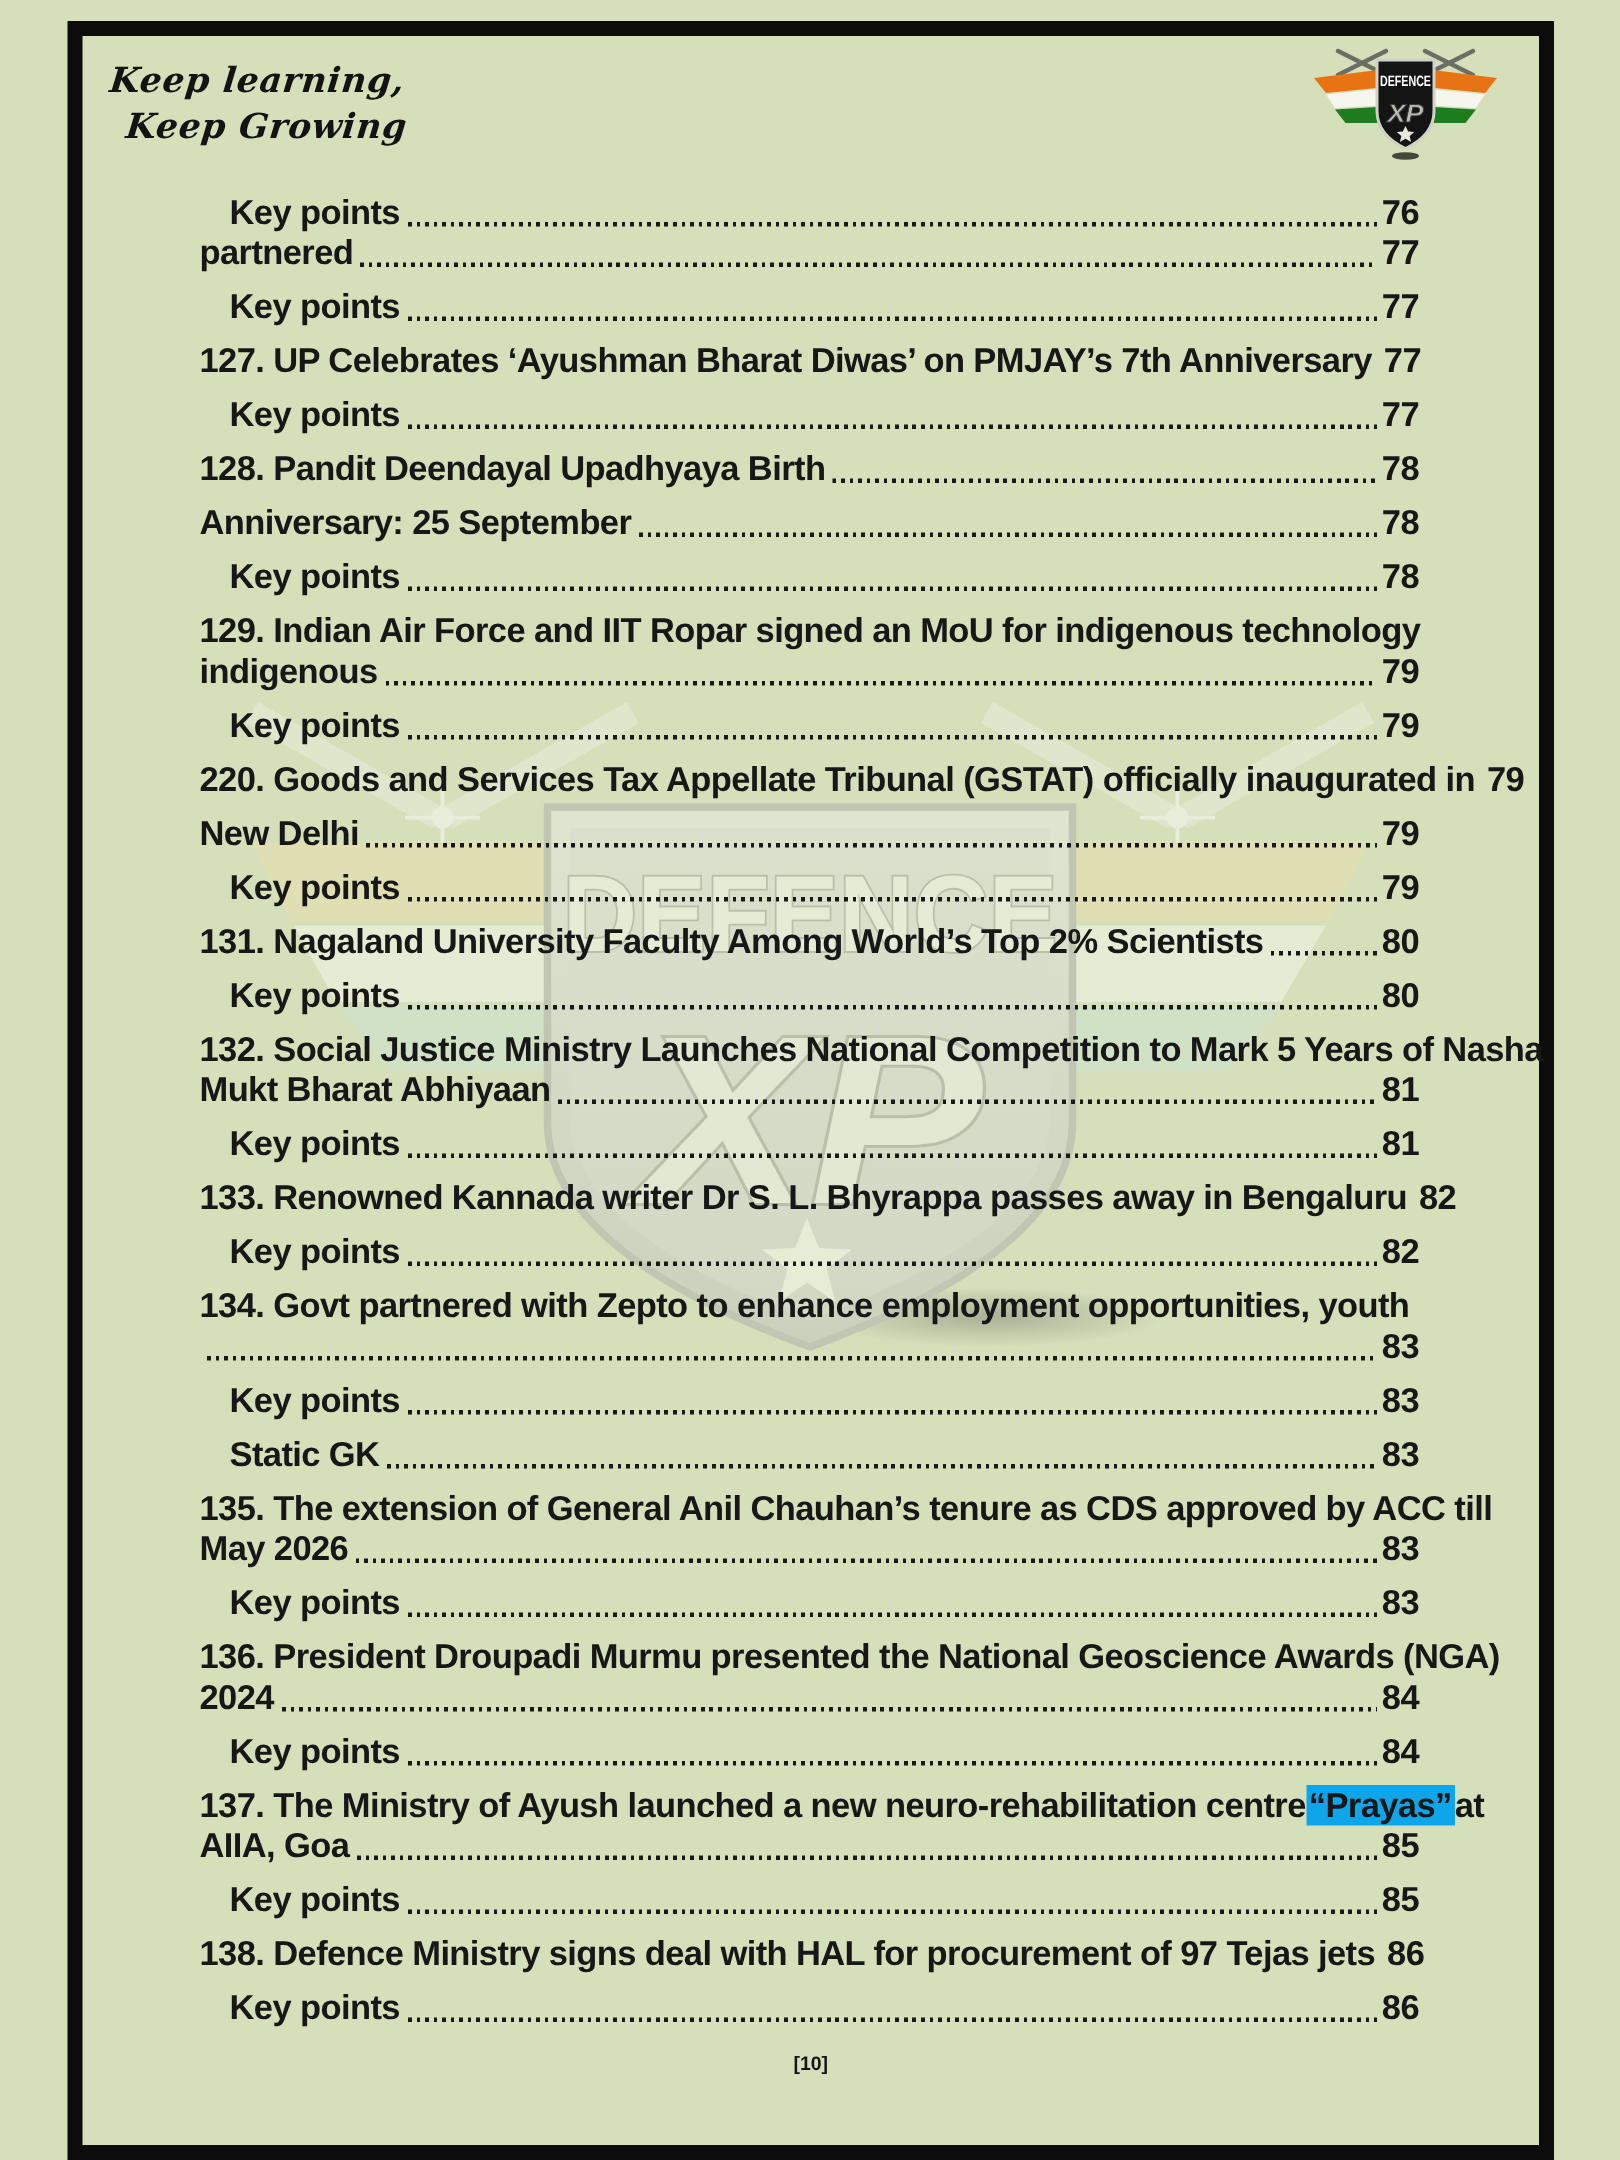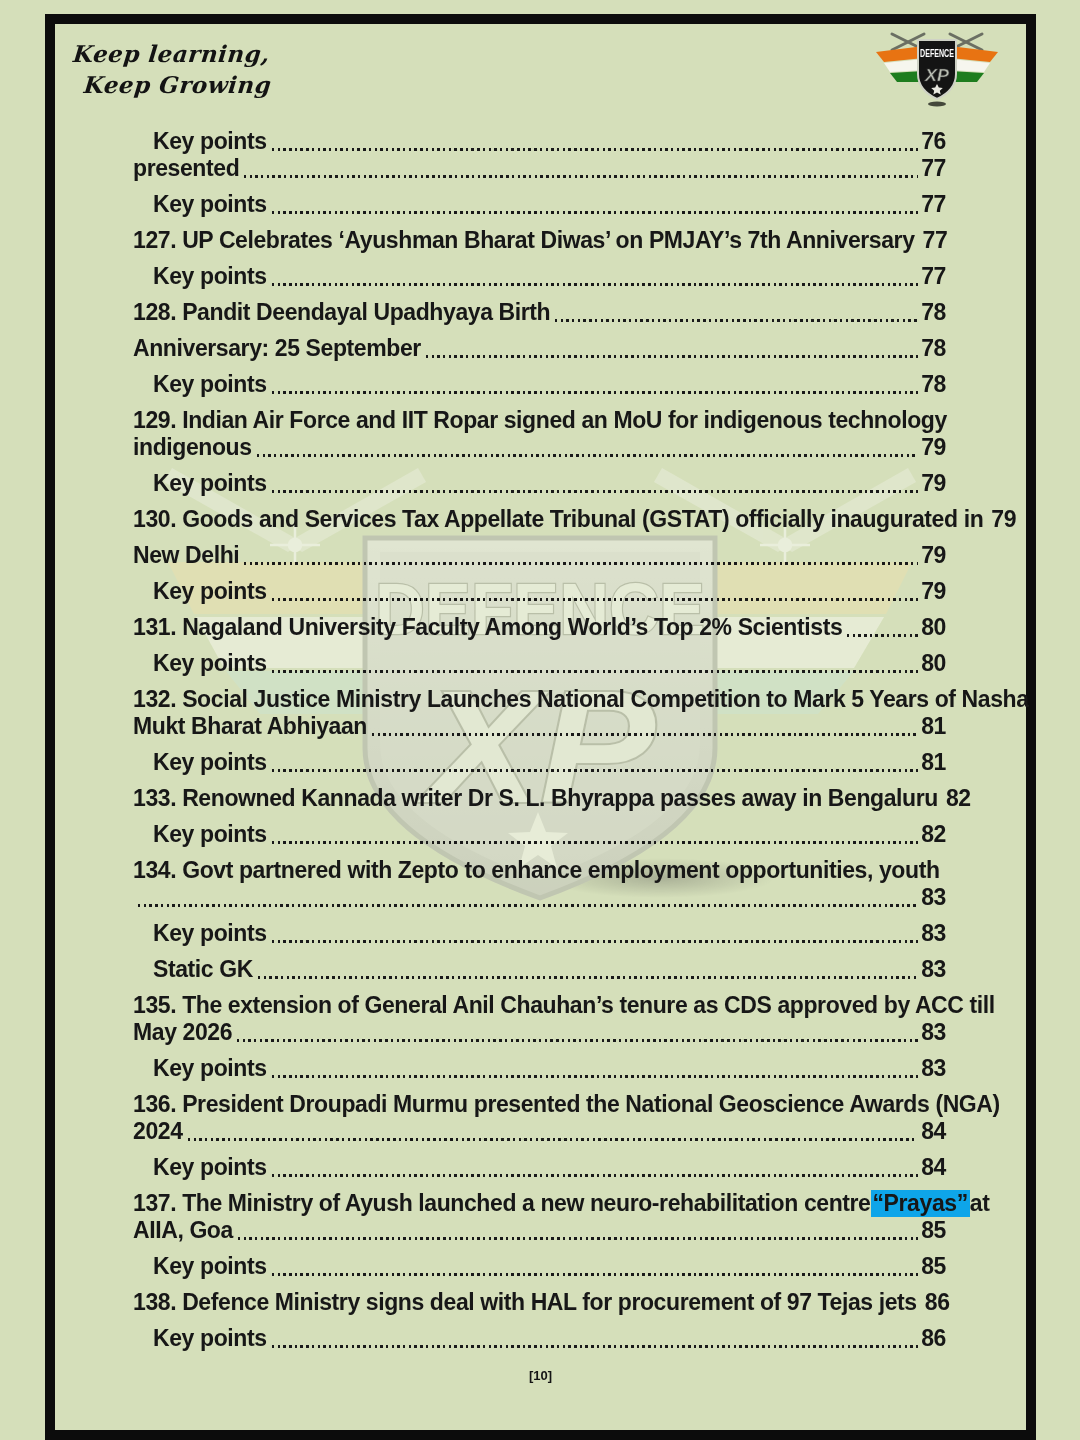"presented" span.toc-text { text: presented -> partnered }
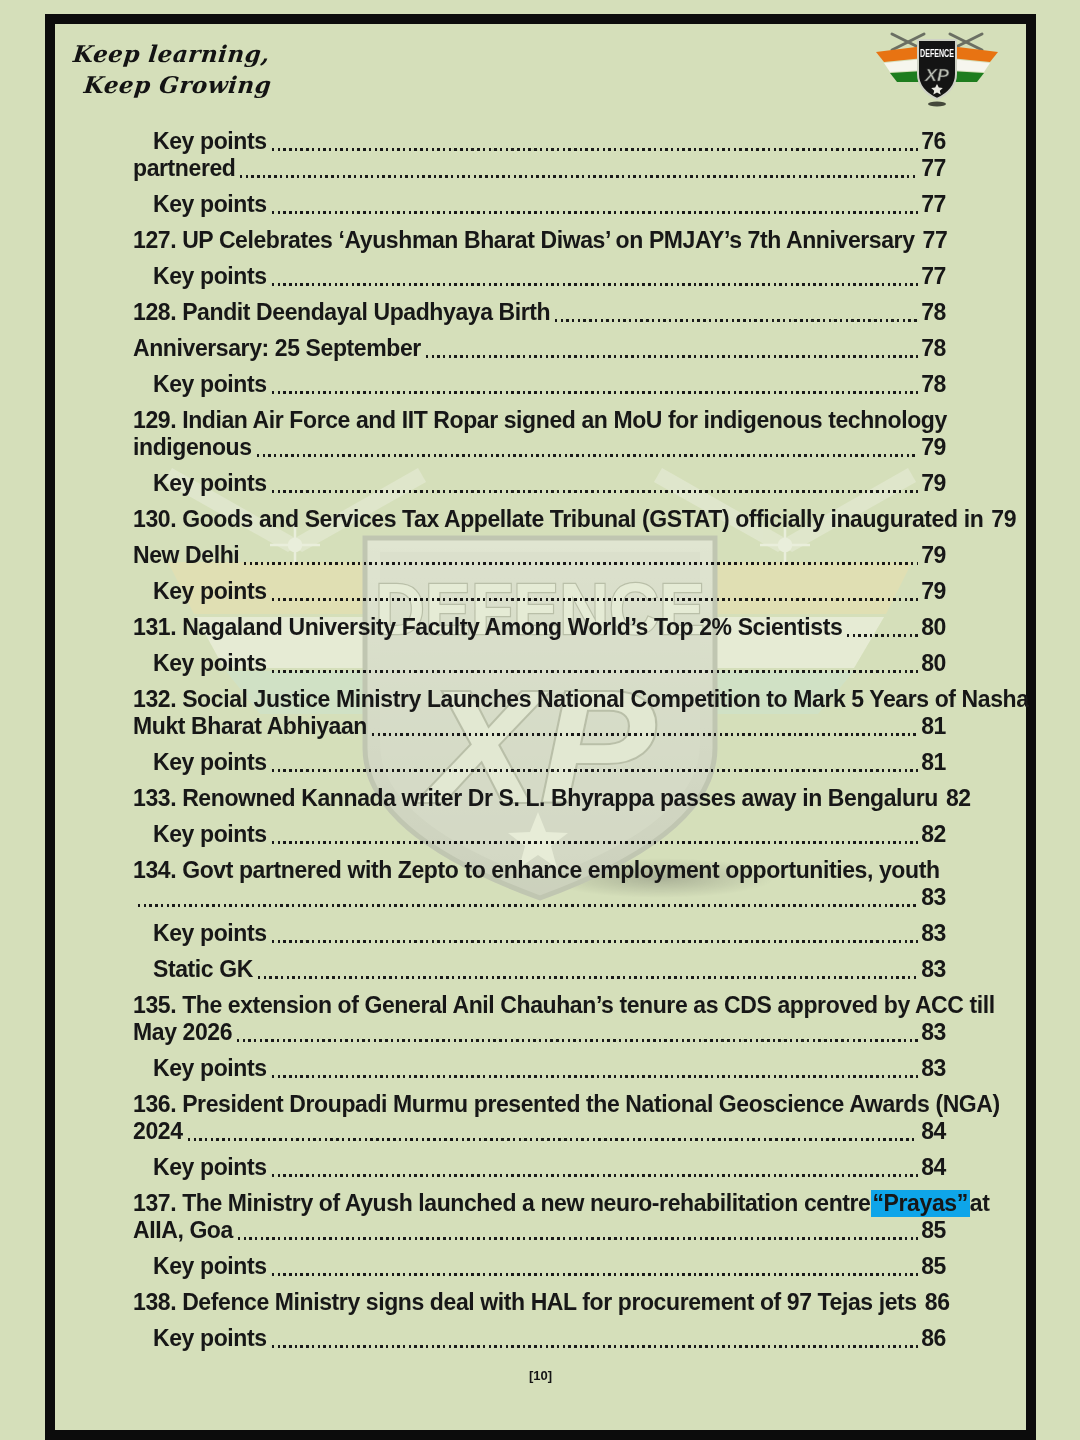"130. Goods and Services Tax" span.toc-text { text: 130 -> 220 }
